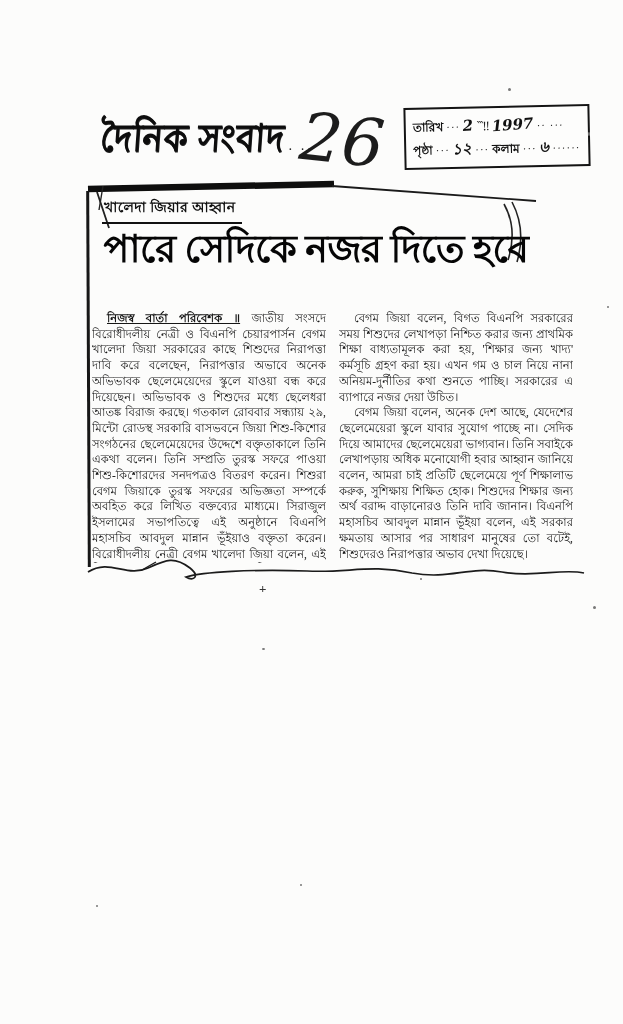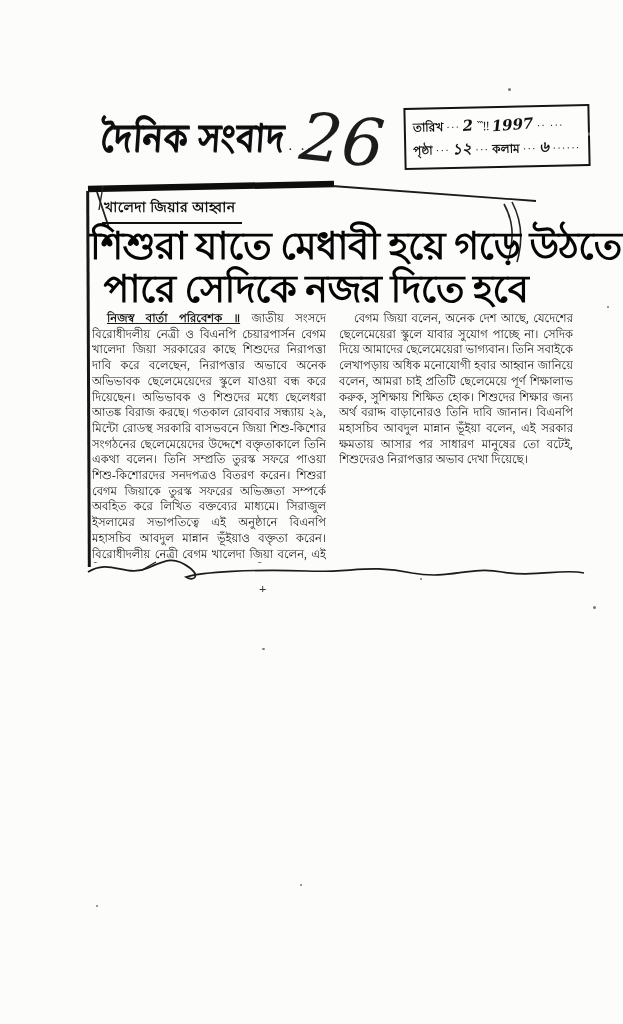"শিশুরা যাতে মেধাবী হয়ে গড়ে" div.l1 { html: <div>শিশুরা যাতে মেধাবী হয়ে গড়ে উঠতে</div> -> none }
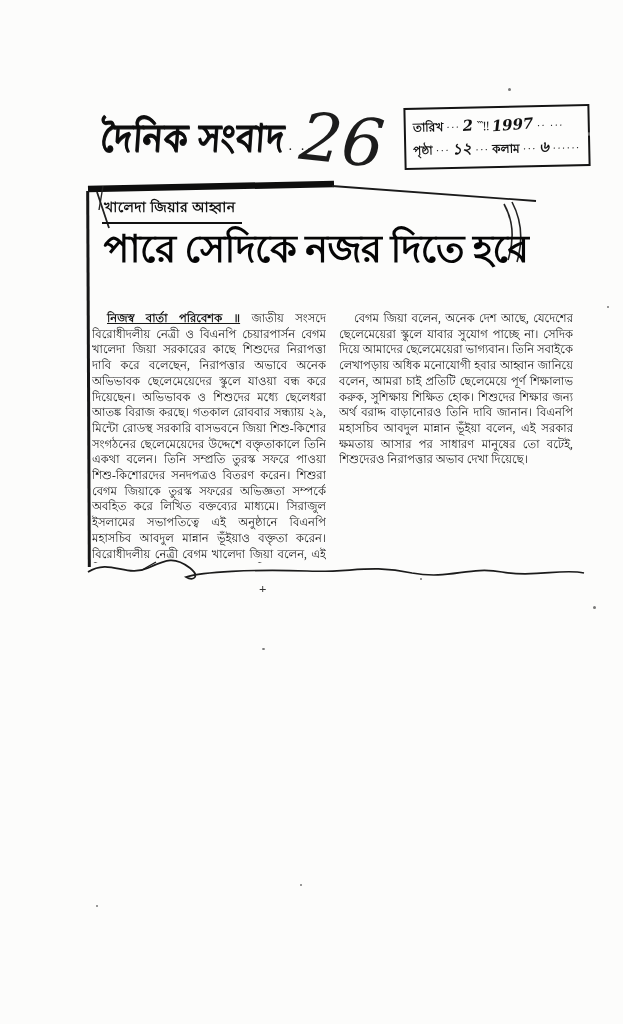"বেগম জিয়া বলেন, বিগত বিএনপি" p.para { html: none -> <p>বেগম জিয়া বলেন, বিগত বিএনপি সরকারের সময় শিশুদের লেখাপড়া নিশ্চিত করার জন্য প্রাথমিক শিক্ষা বাধ্যতামূলক করা হয়, 'শিক্ষার জন্য খাদ্য' কর্মসূচি গ্রহণ করা হয়। এখন গম ও চাল নিয়ে নানা অনিয়ম-দুর্নীতির কথা শুনতে পাচ্ছি। সরকারের এ ব্যাপারে নজর দেয়া উচিত।</p> }
